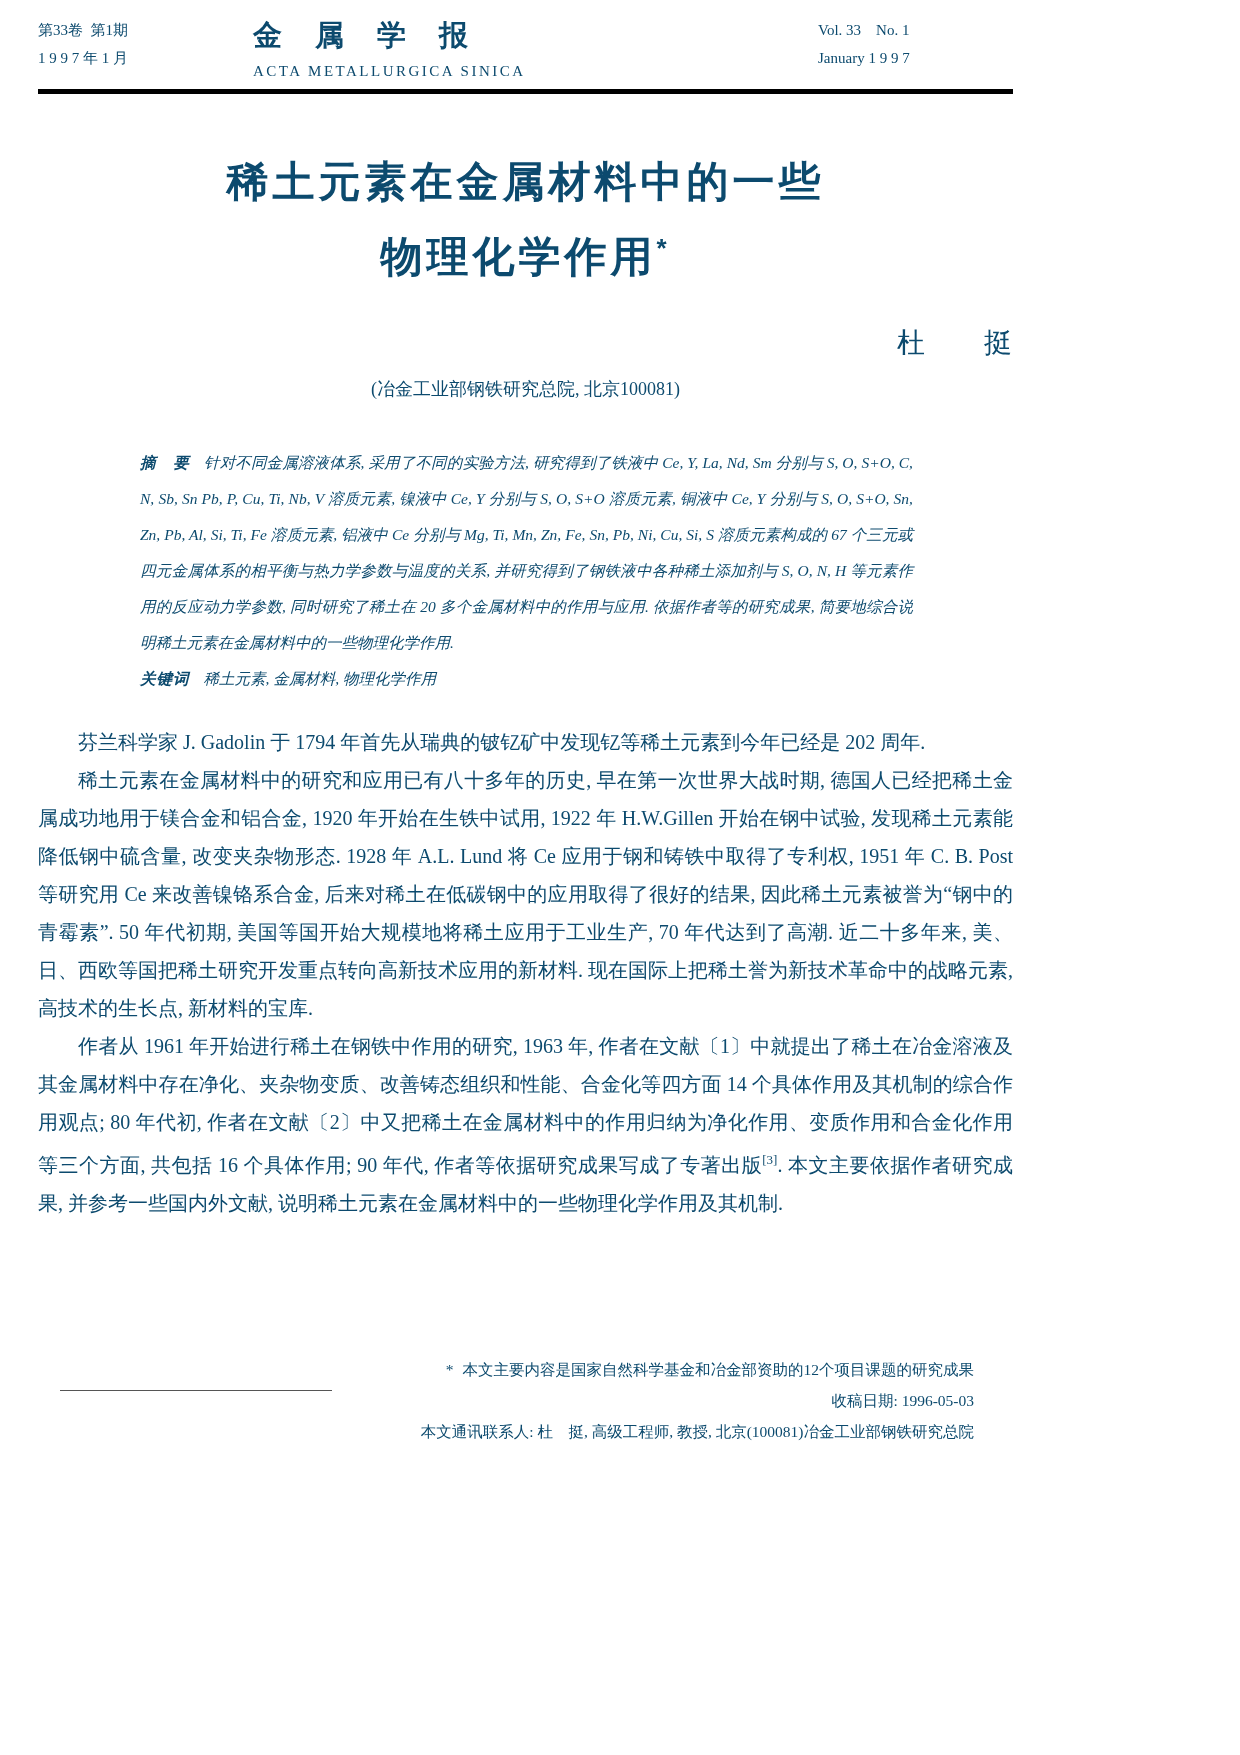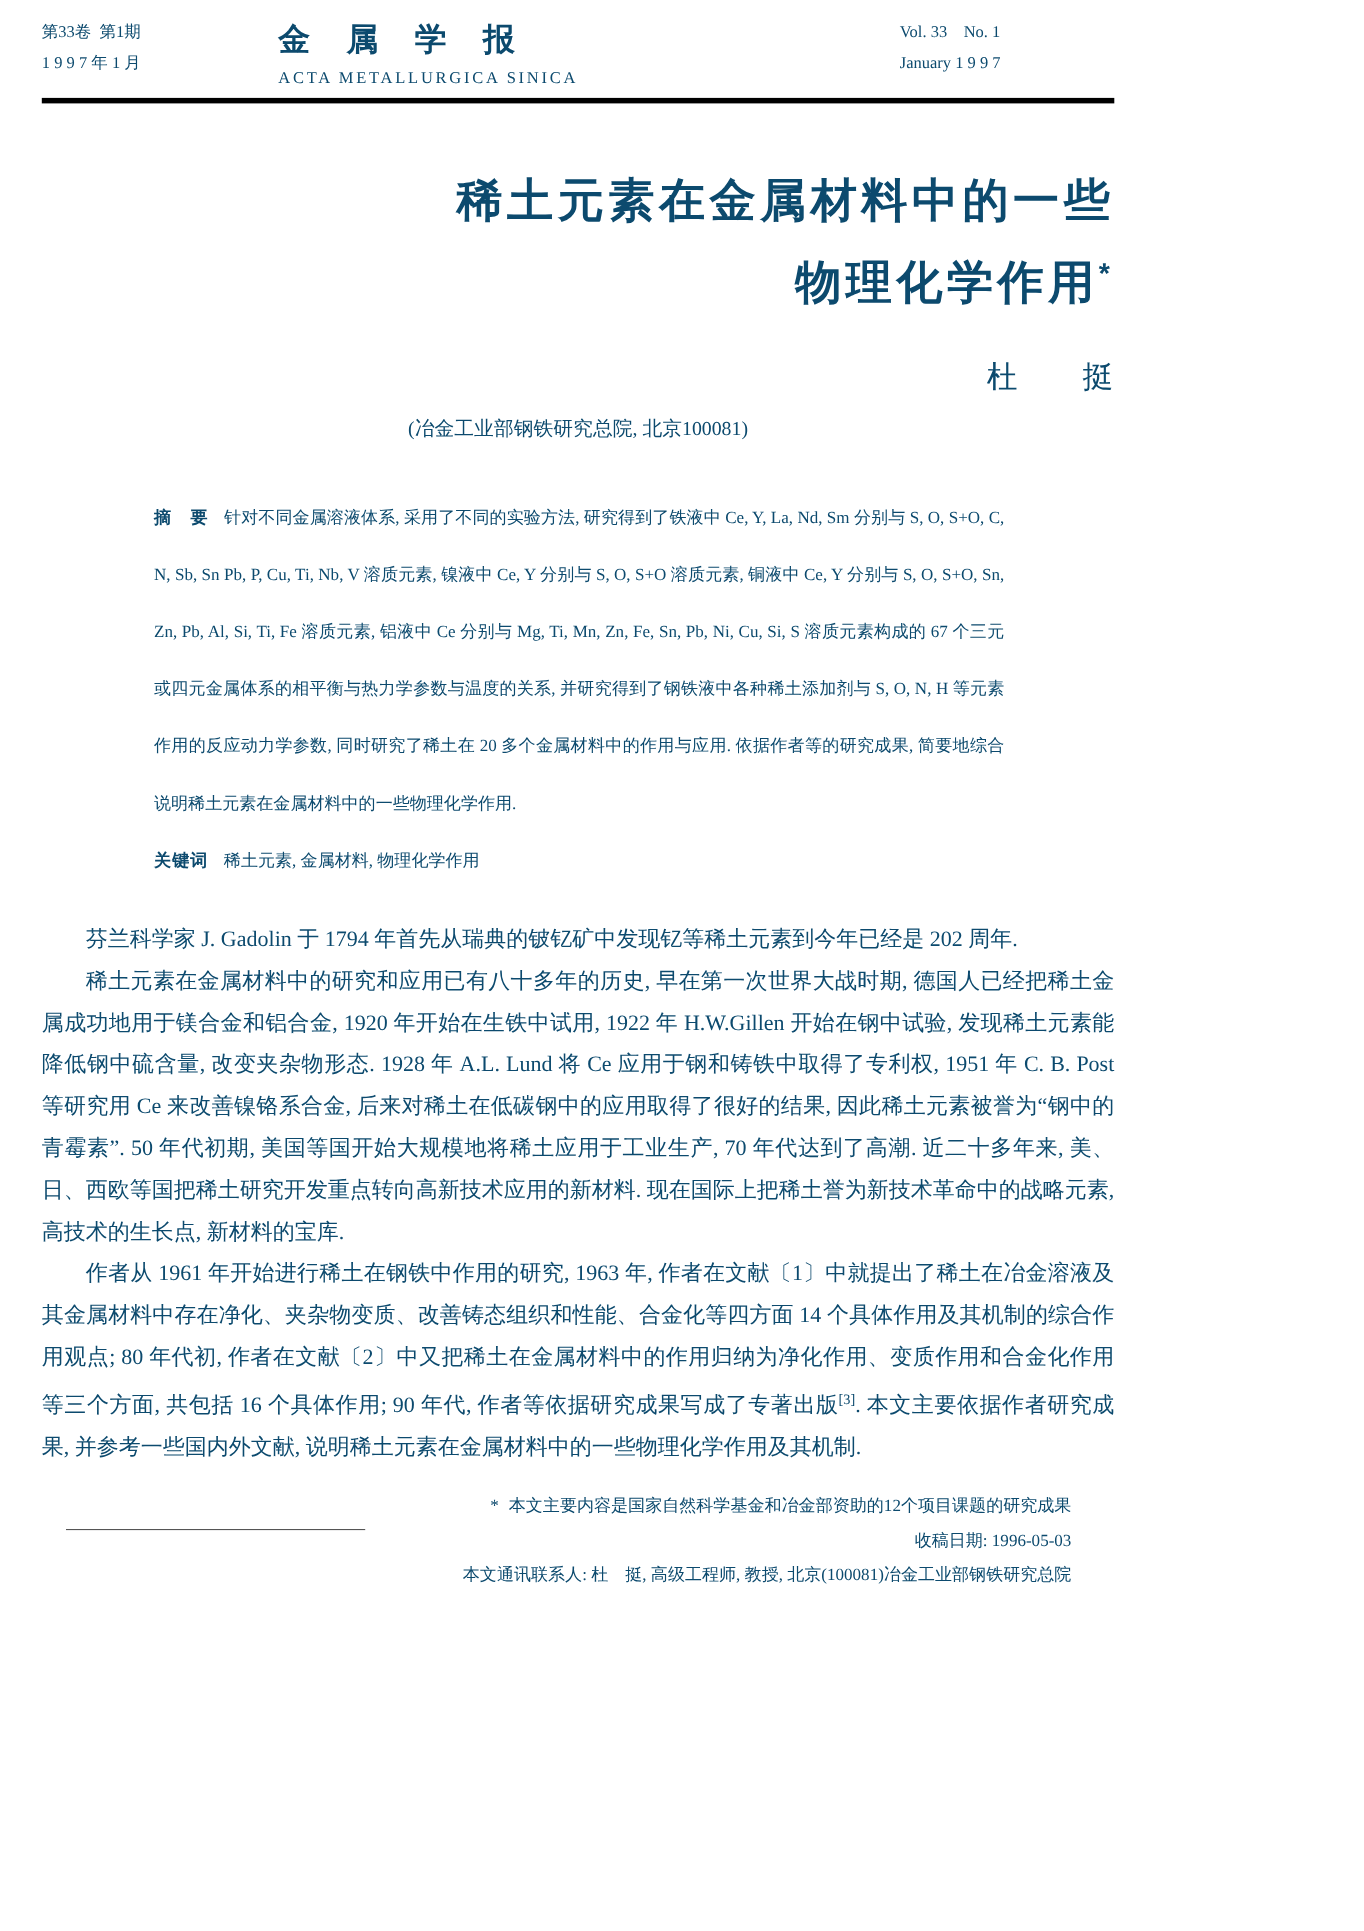"稀土元素在金属材料中的一些" .paper-title { text-align: right -> center }
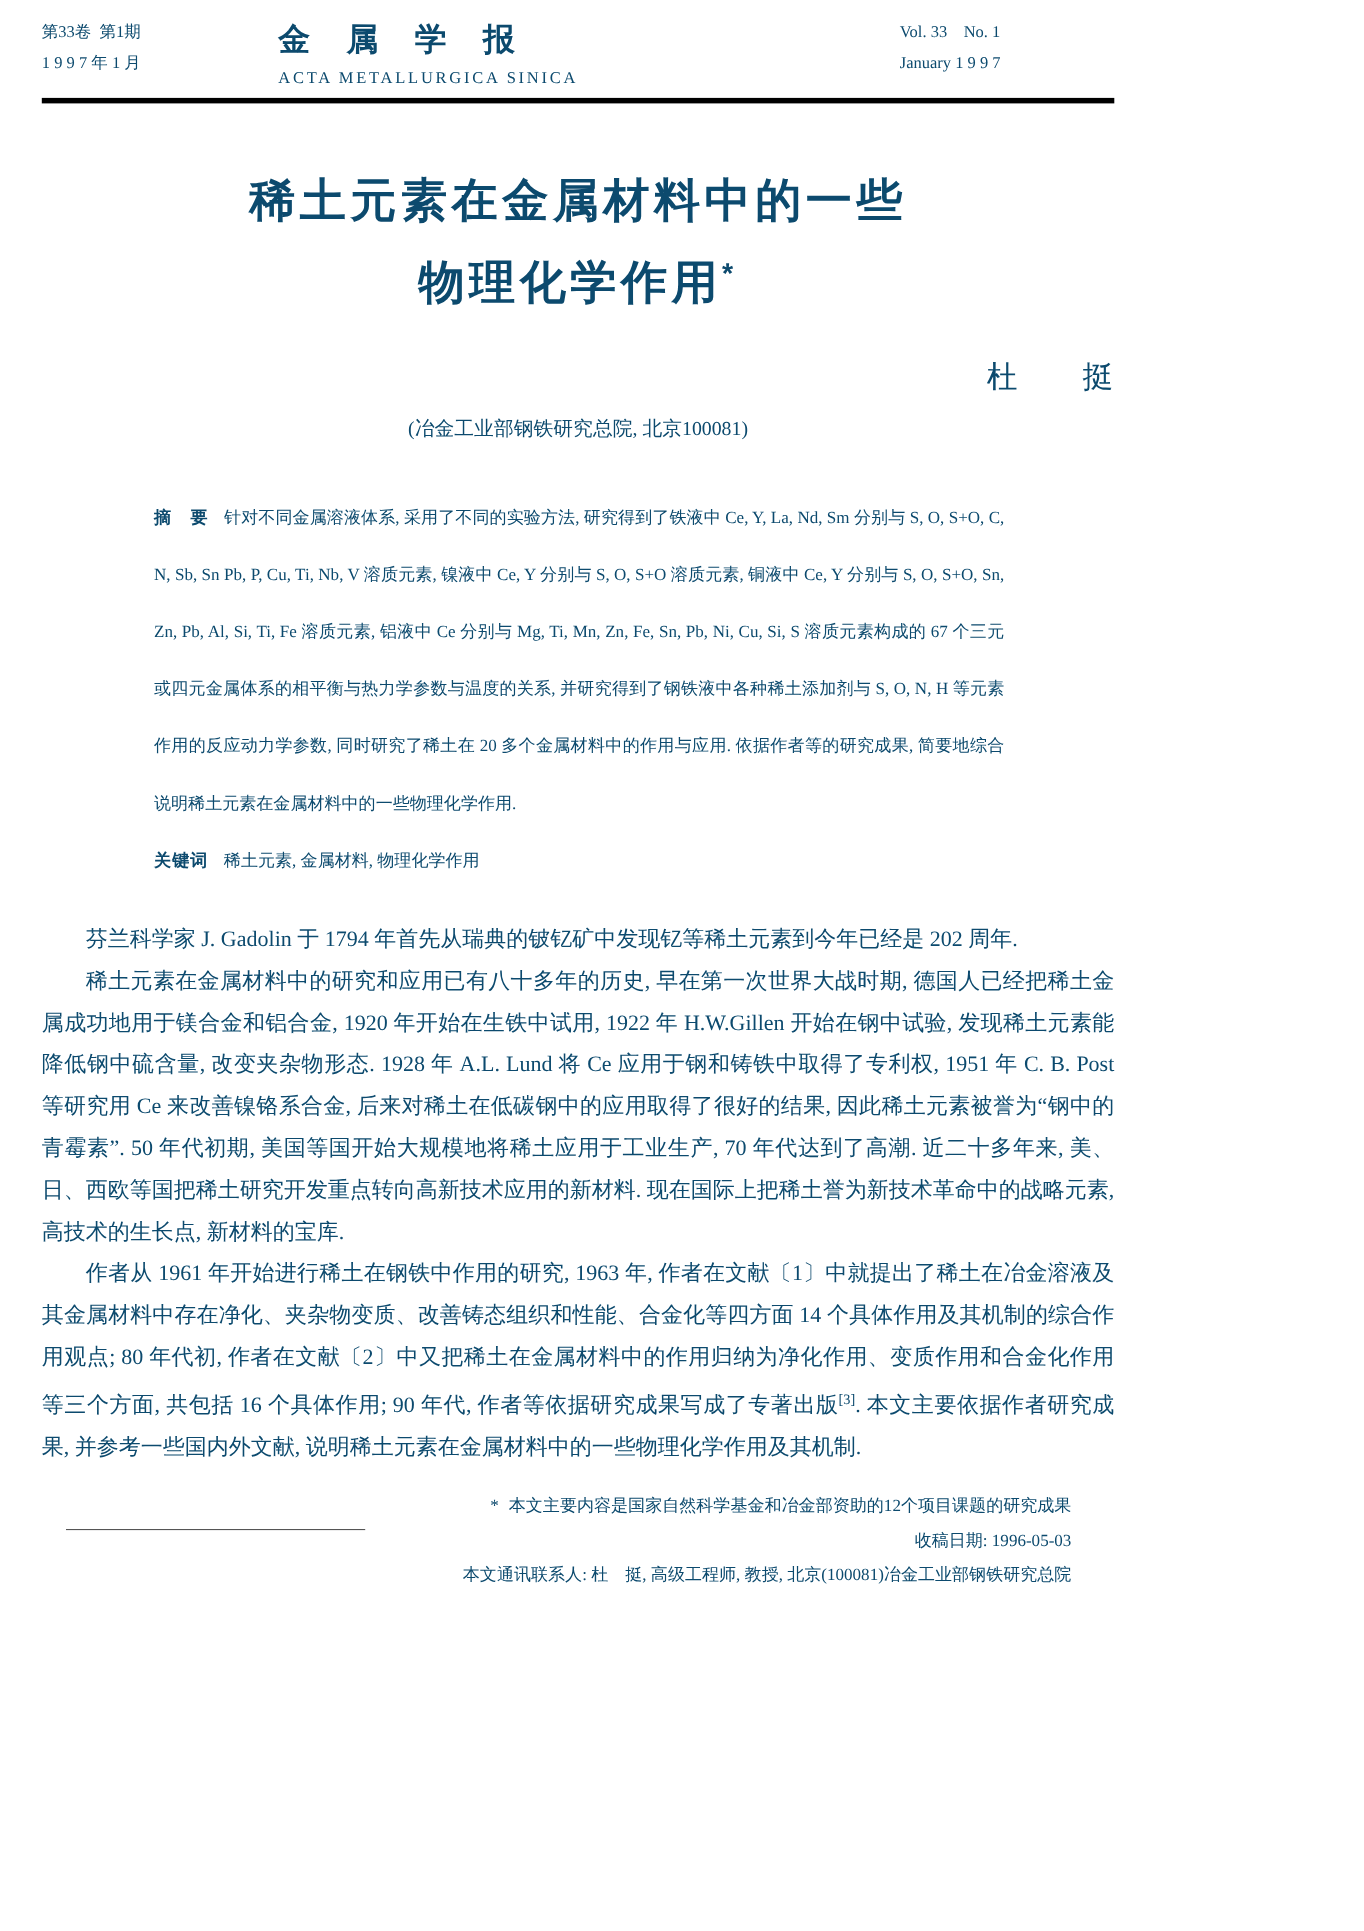"摘 要 针对不同金属溶液体系, 采用了不同的实验方法, 研究得到了铁液中" .abstract { font-style: none -> italic; line-height: 52px -> 36px }
